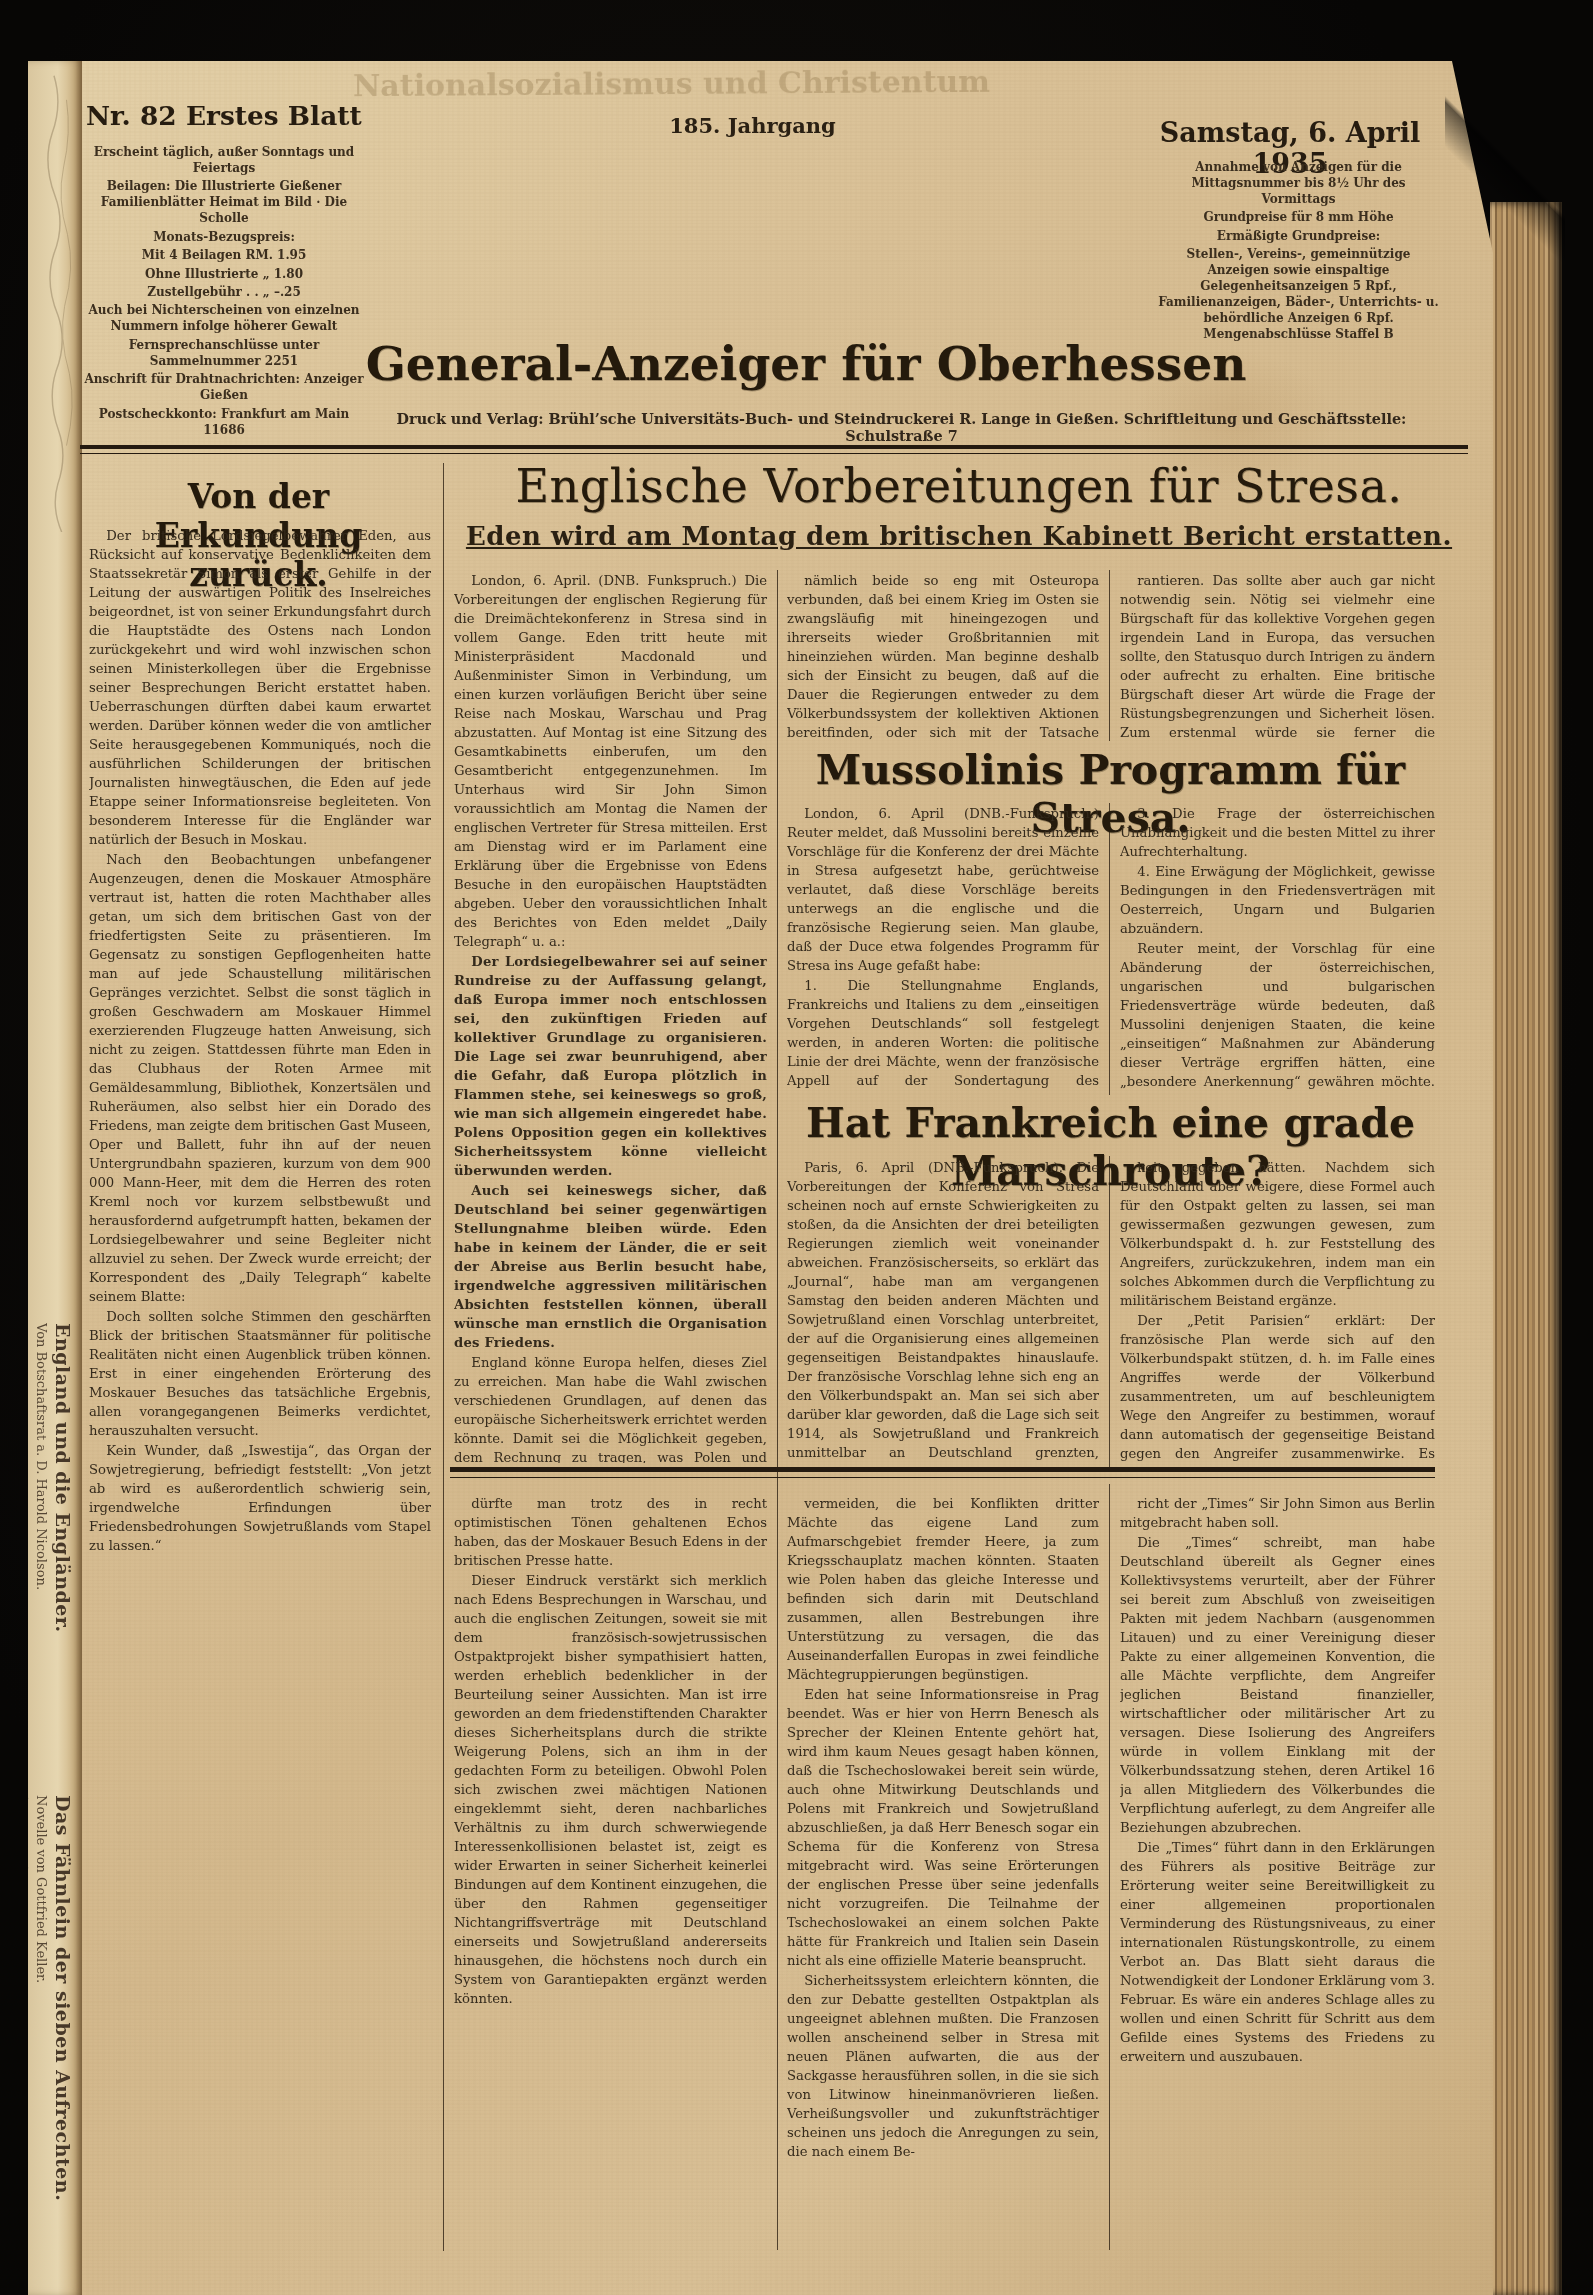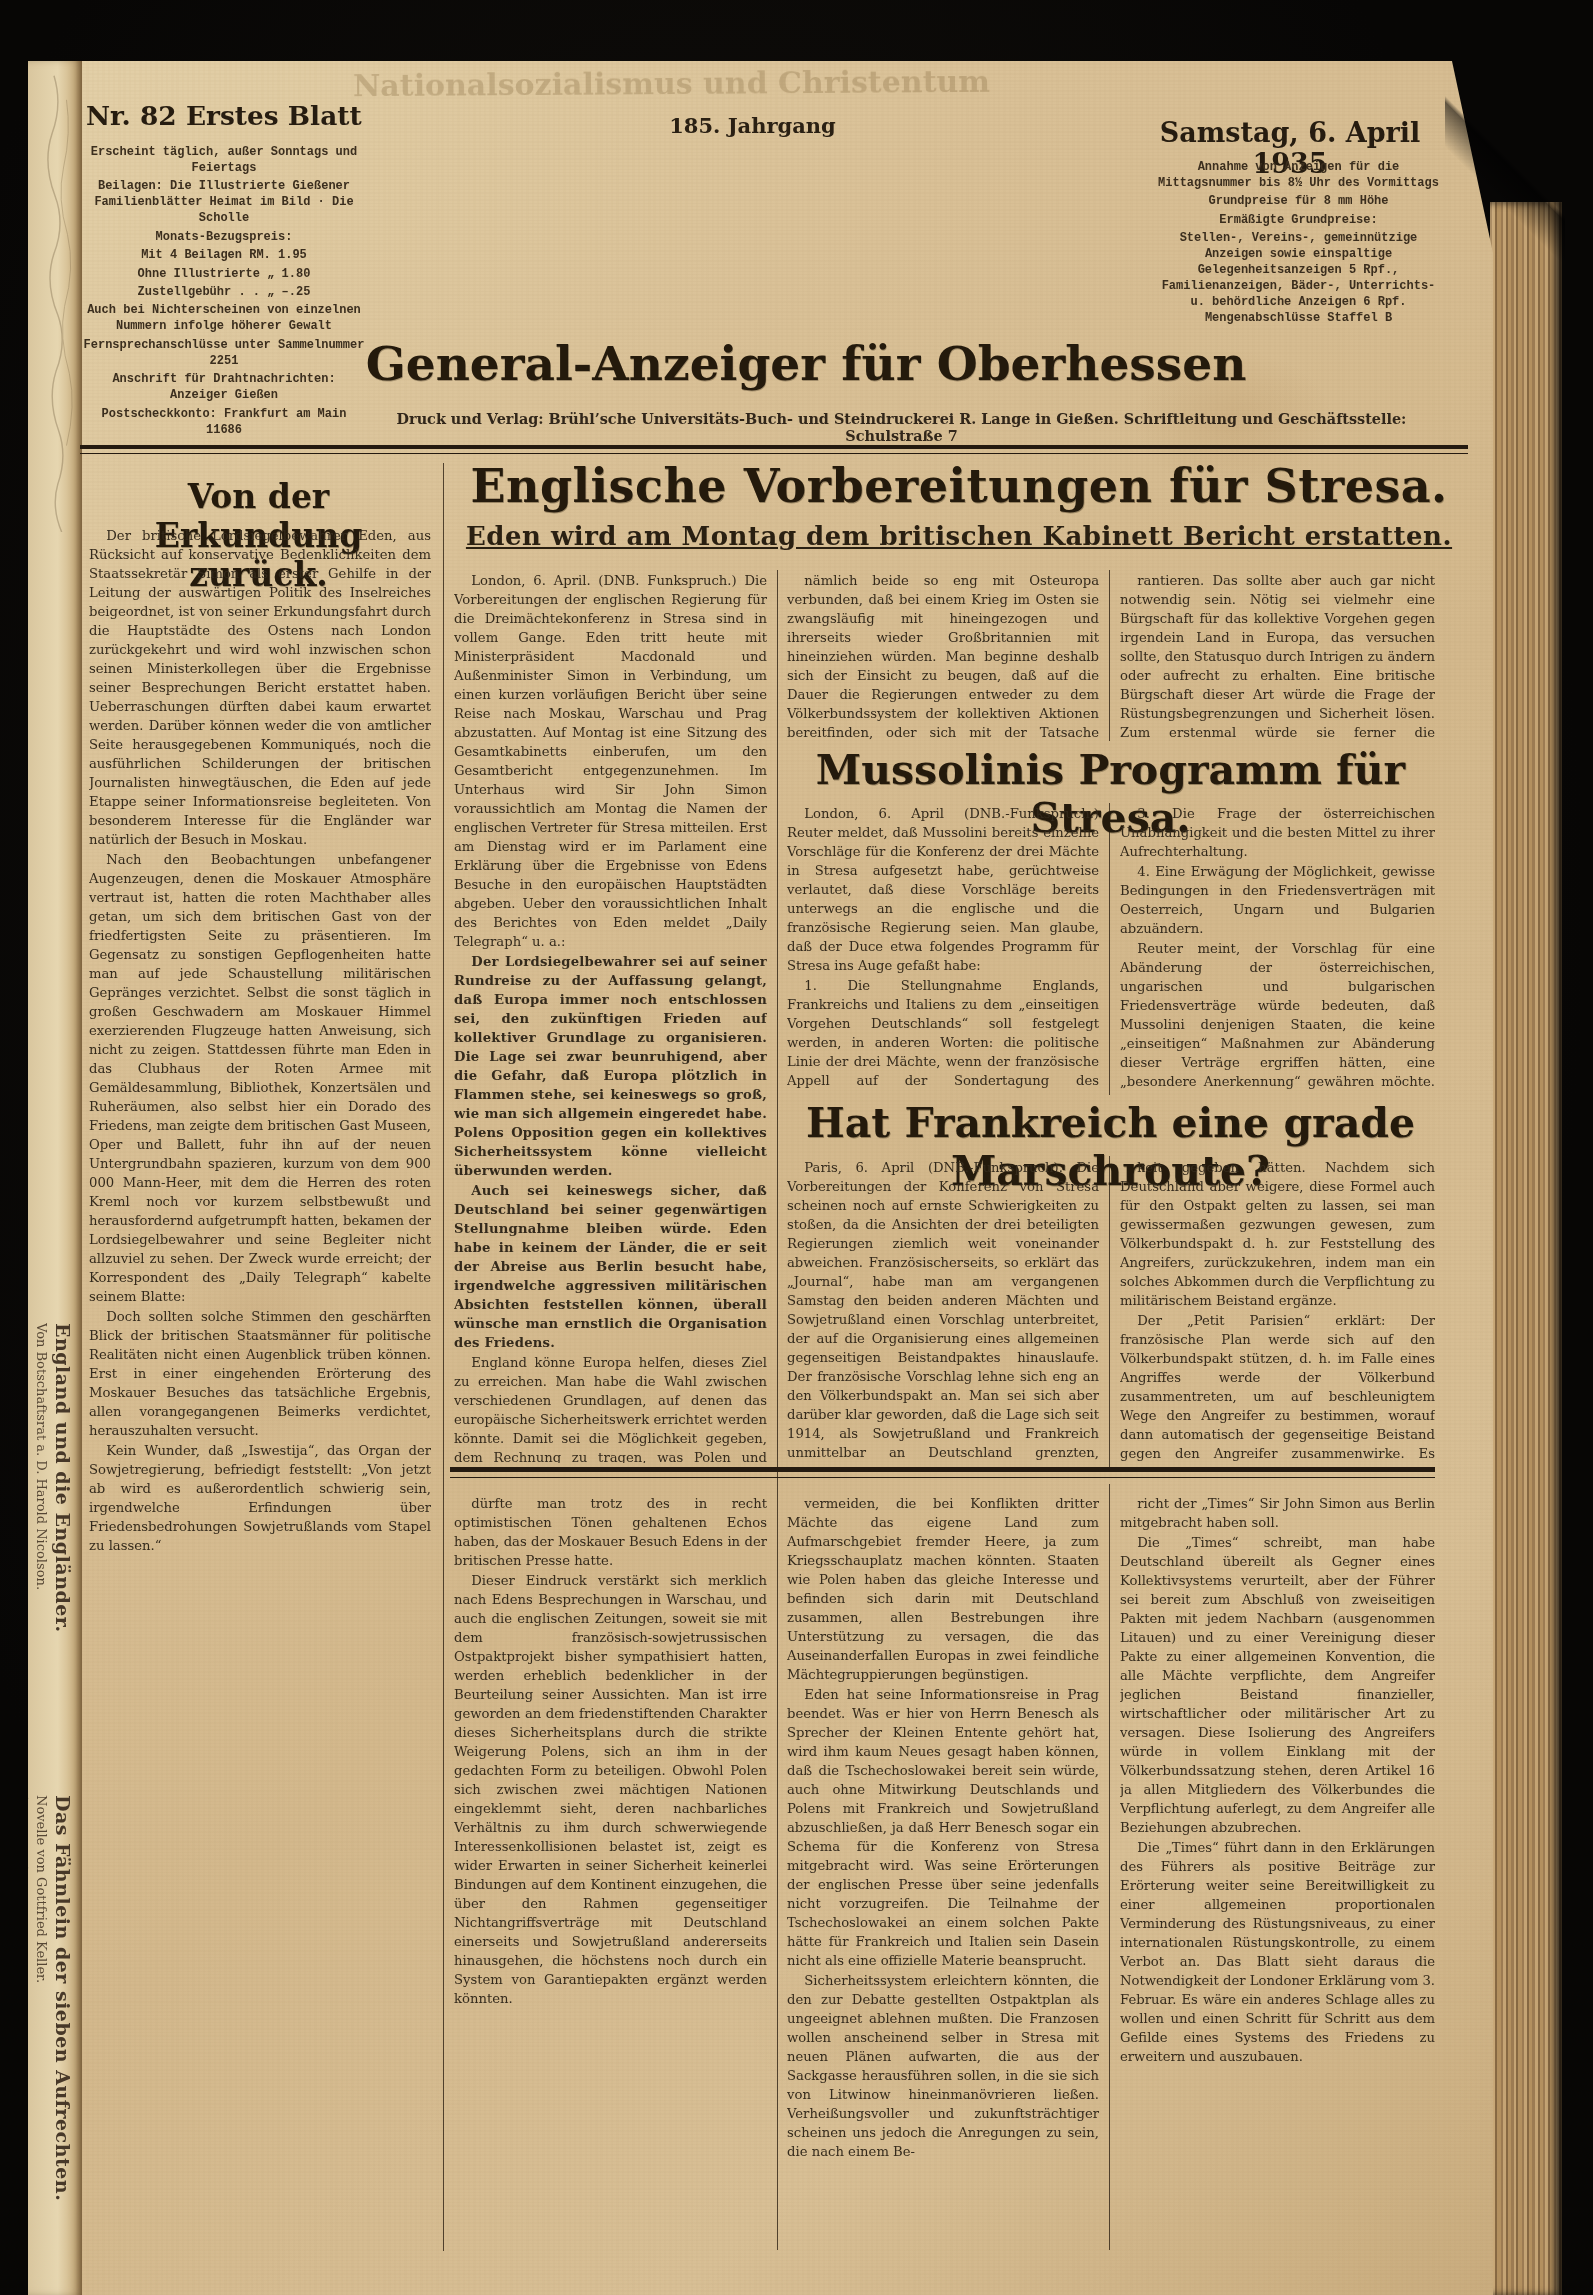"Erscheint täglich, außer Sonntags und" .info-col { font-family: Liberation Mono, monospace -> none }
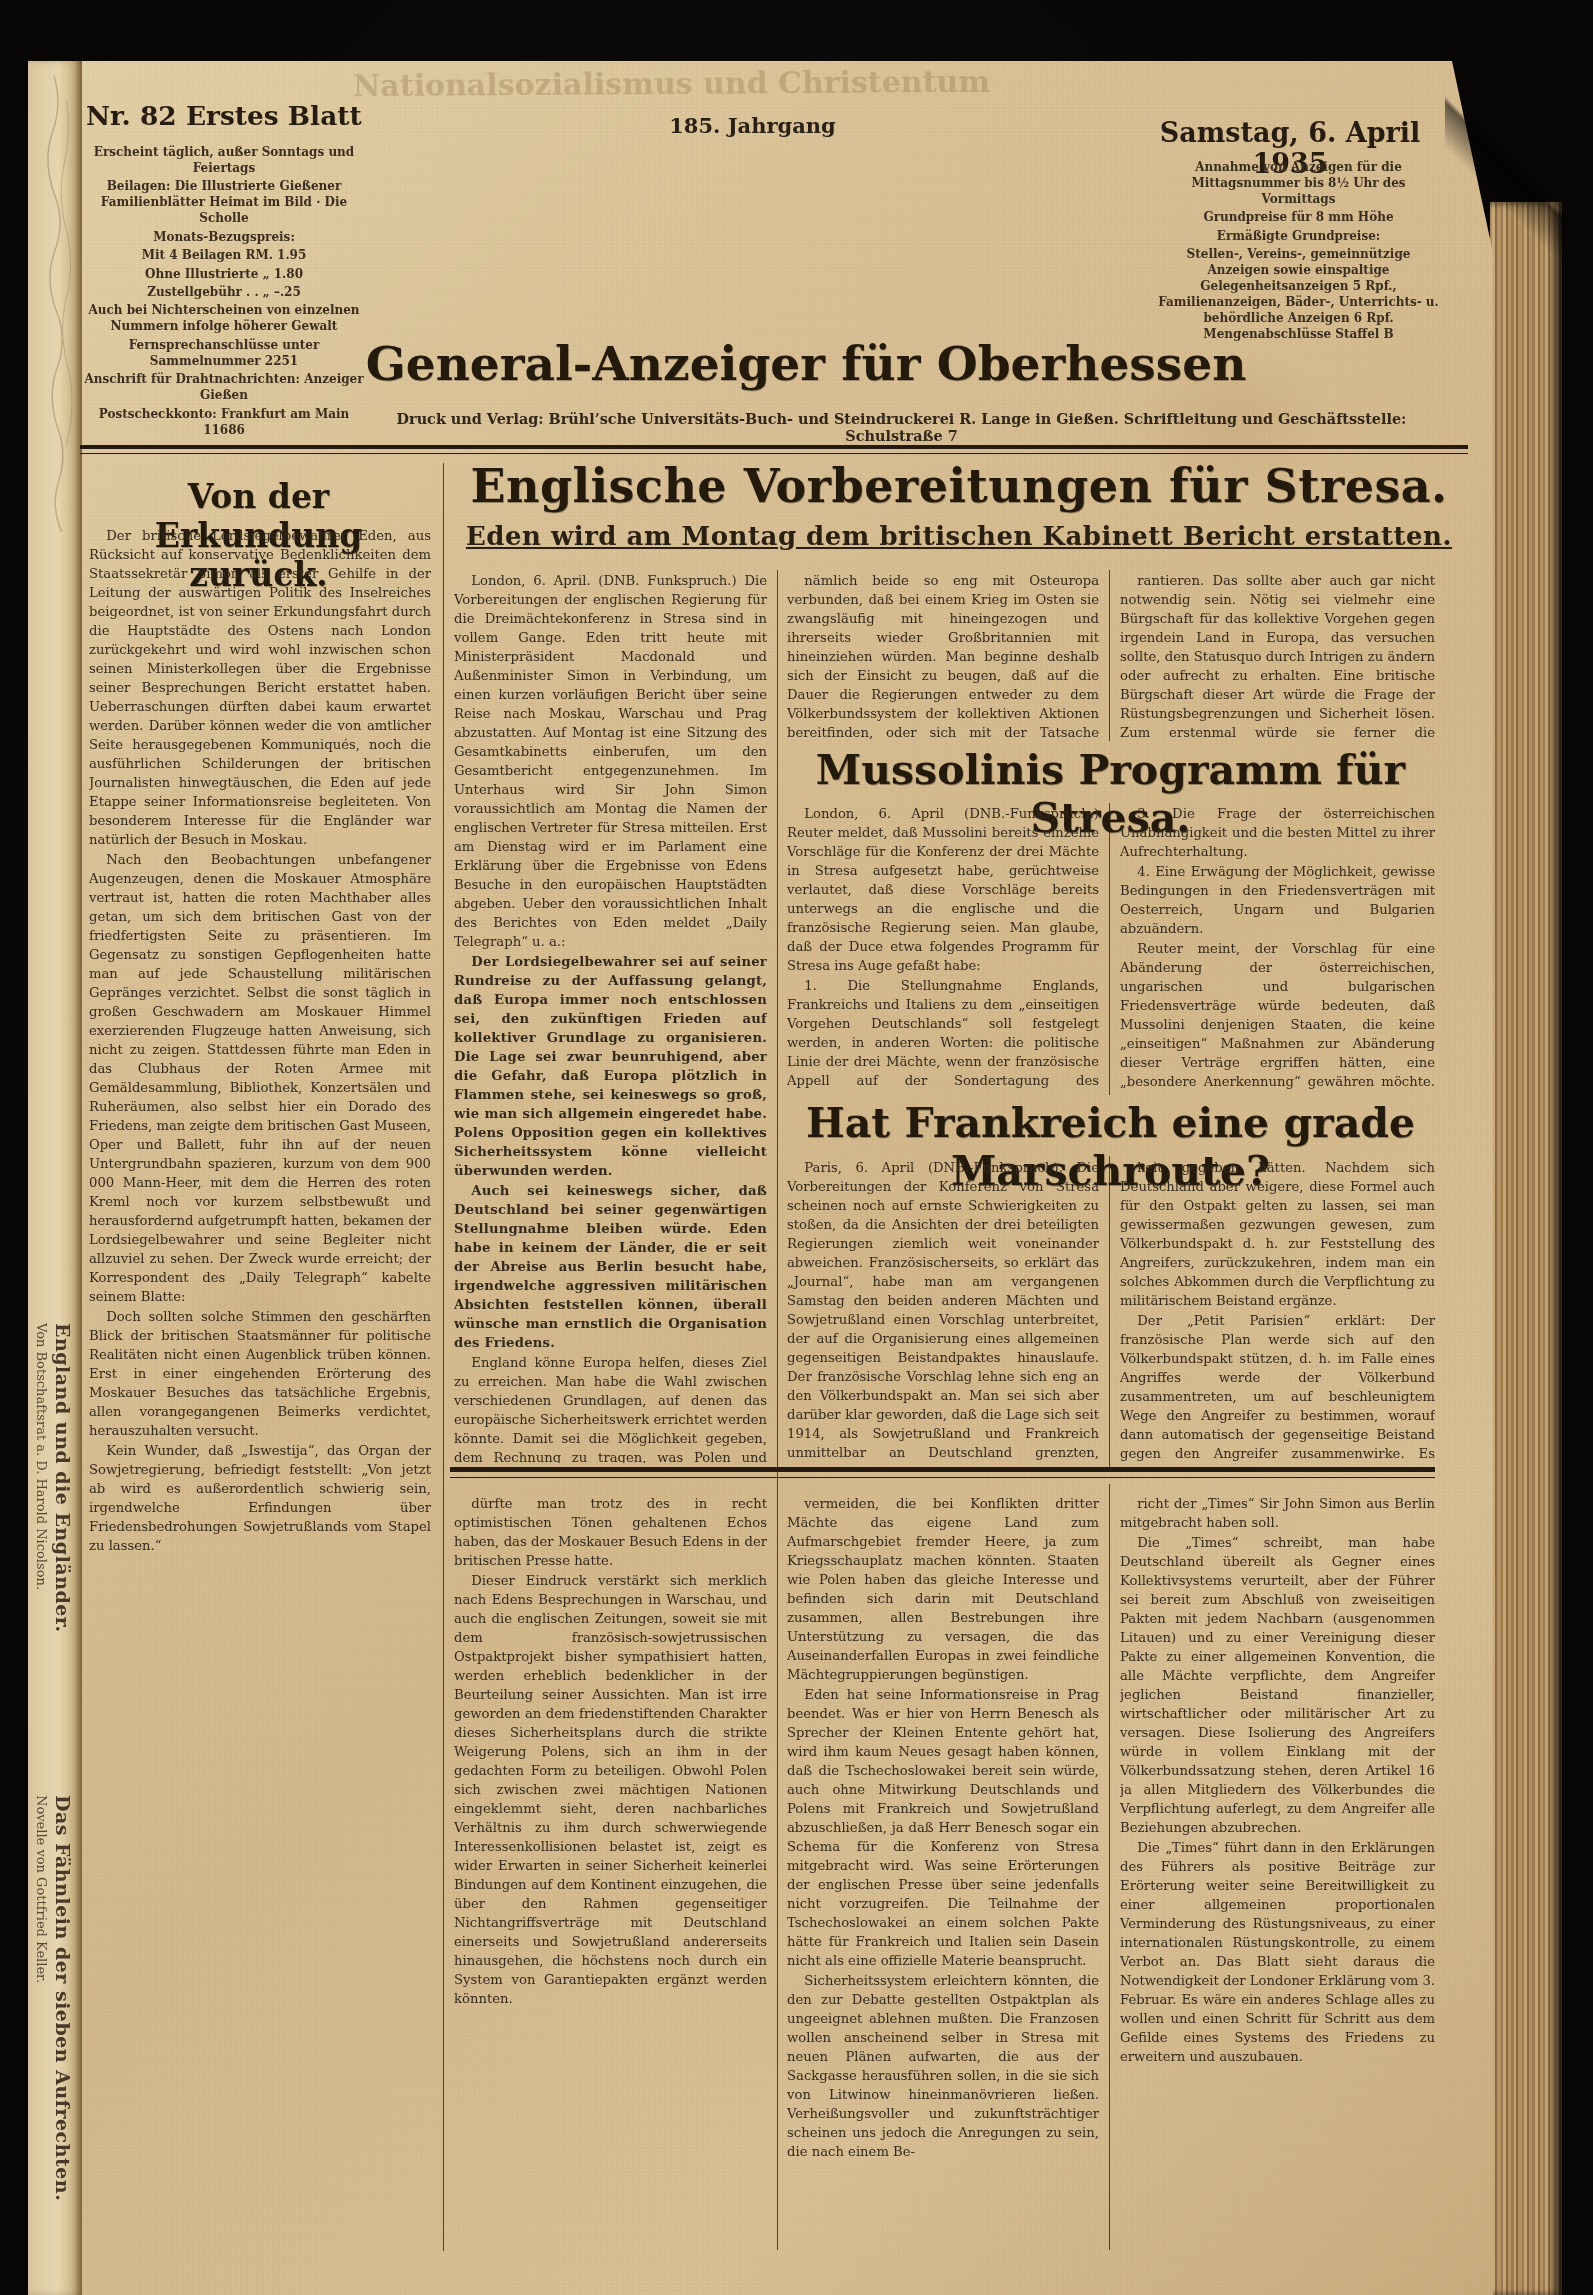"Englische Vorbereitungen für Stresa." .headline-big { font-weight: bold -> normal }
